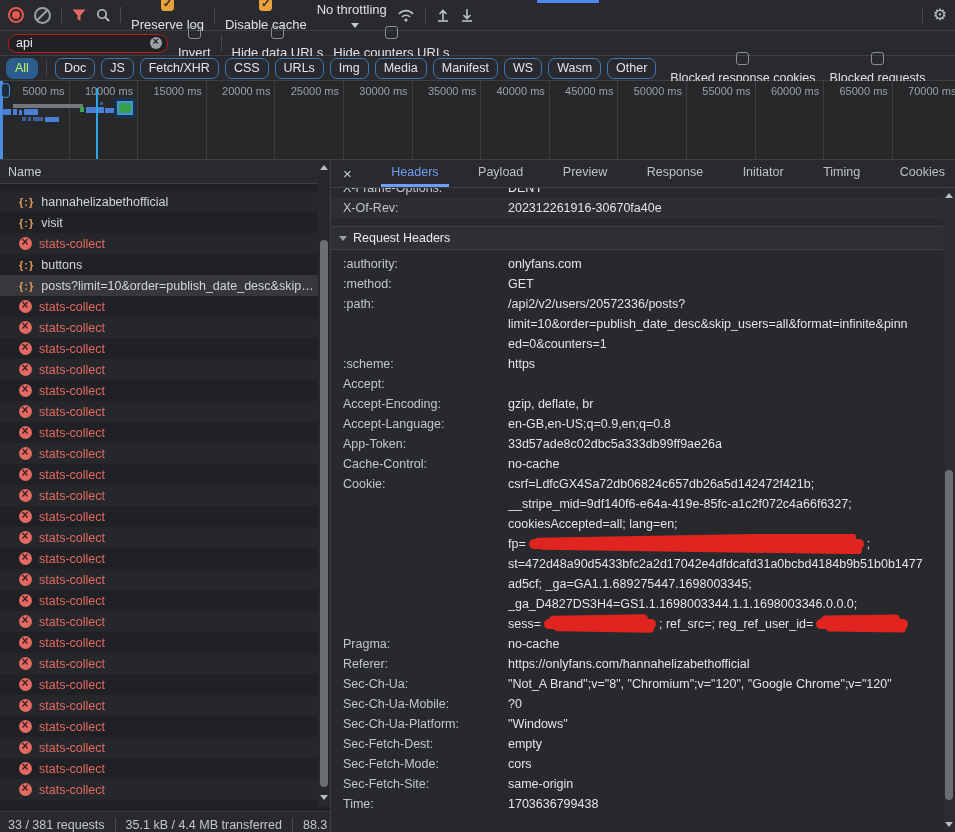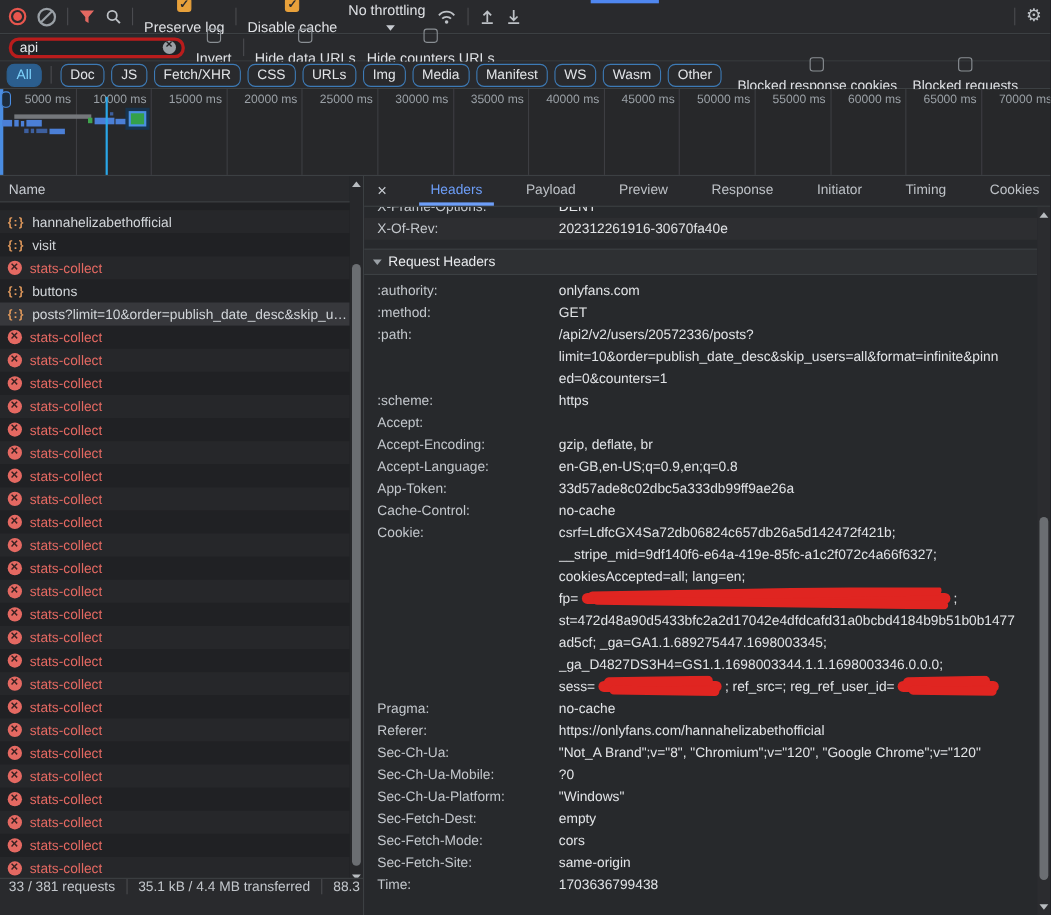"api" .filter-box { border: 3px solid #b91c1c -> 1px solid #b91c1c }
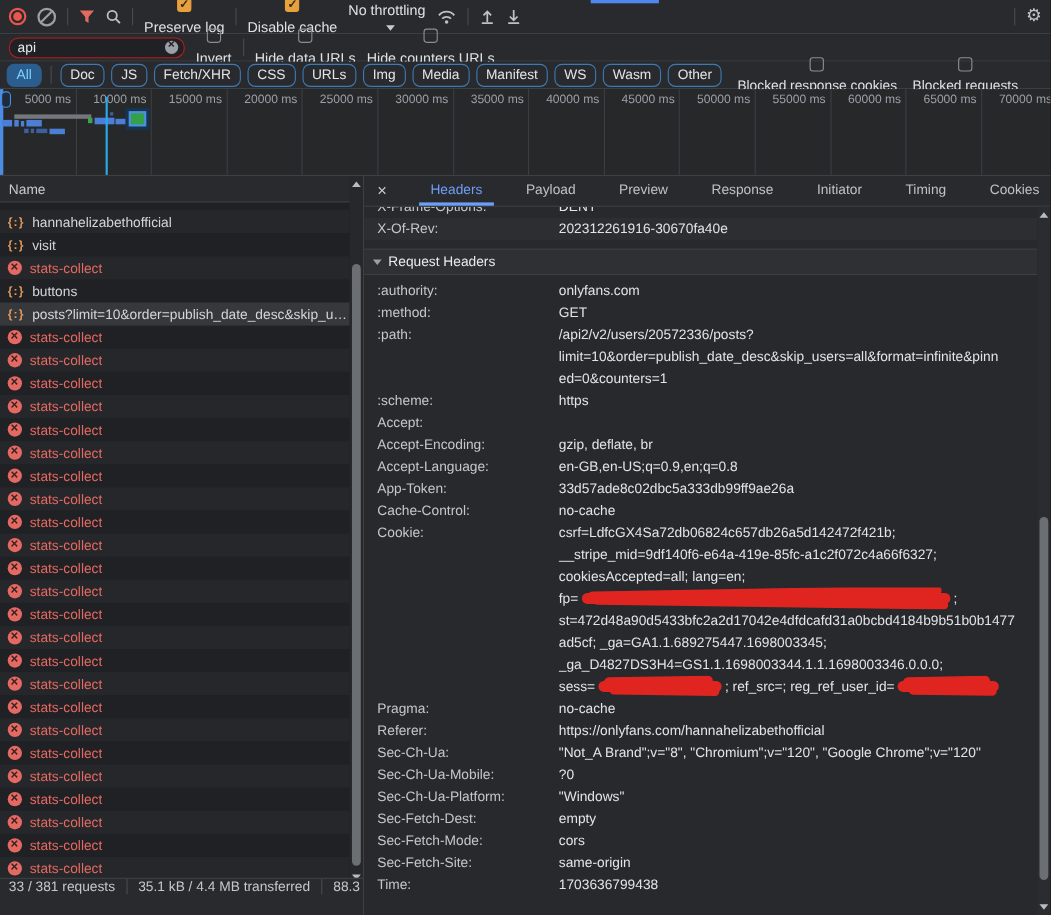"All" .pill.active { color: #7dd3fc -> #bef264 }
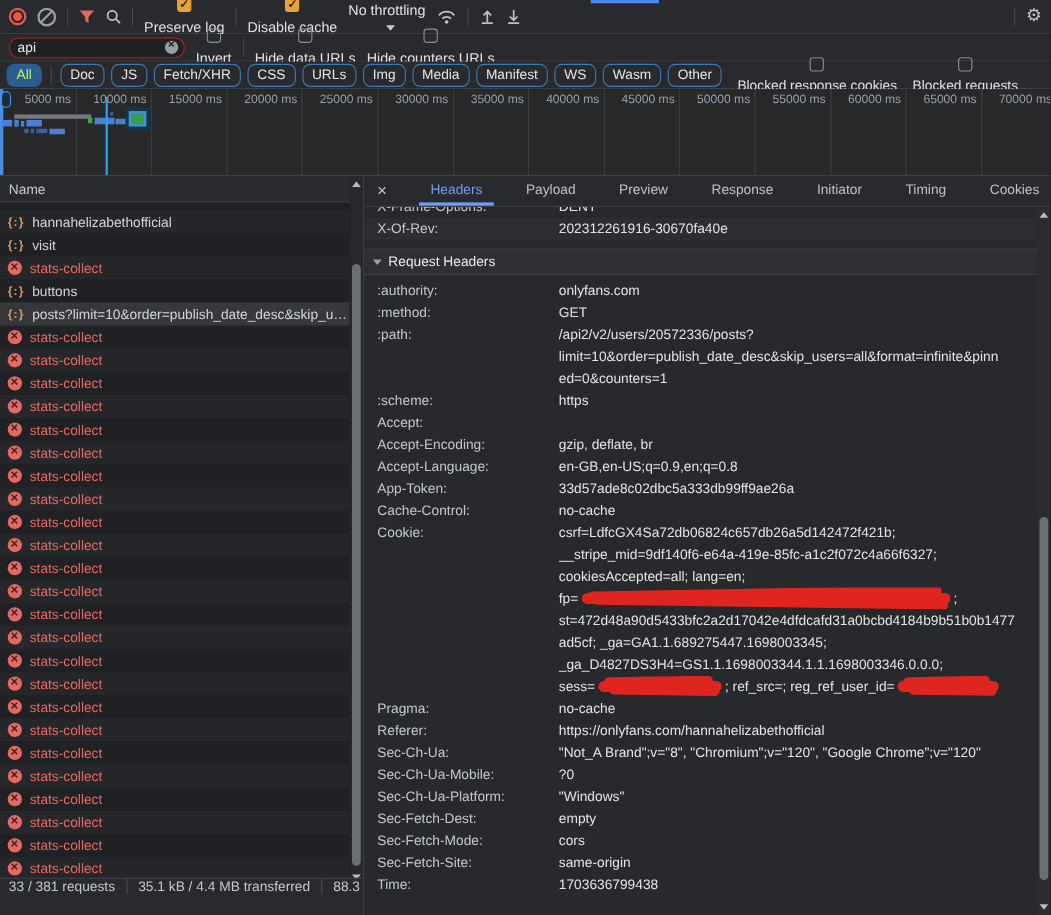"hannahelizabethofficial" .row { padding-left: 7px -> 19px }
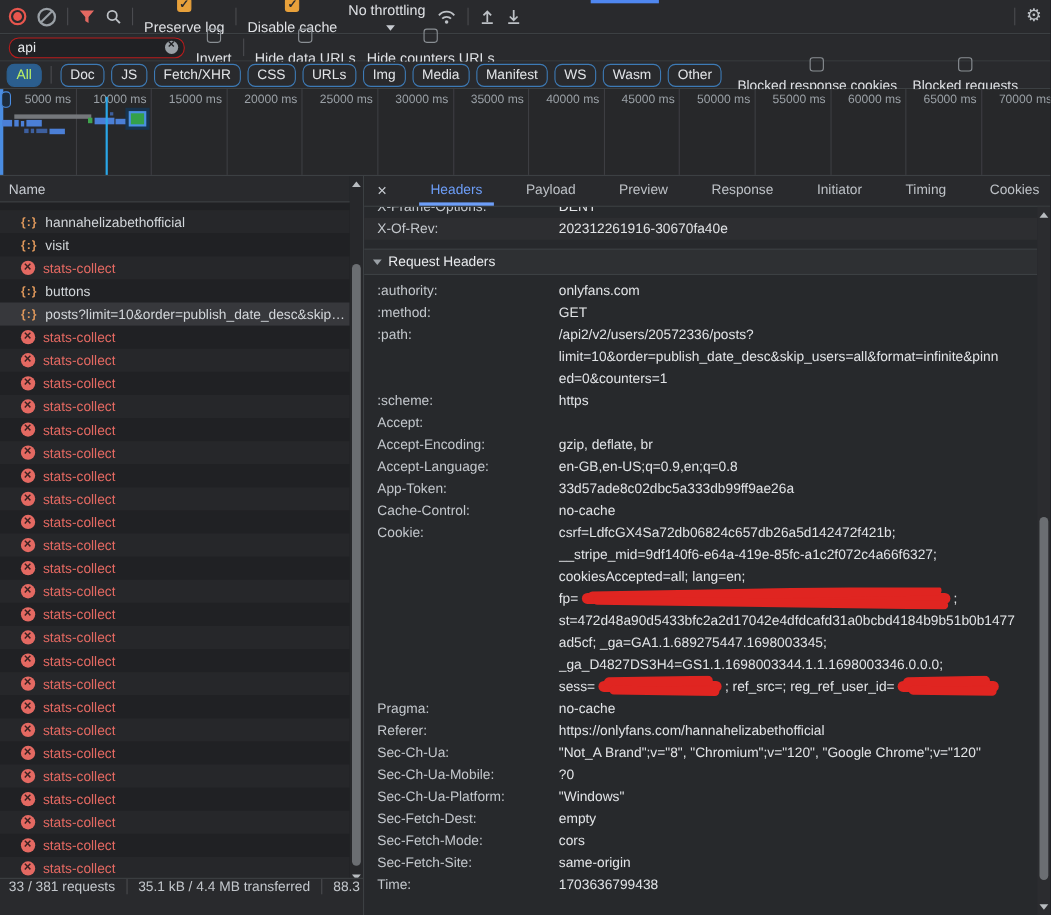"33 / 381 requests" .status-bar { align-items: flex-start -> flex-end; height: 34px -> 21px }
